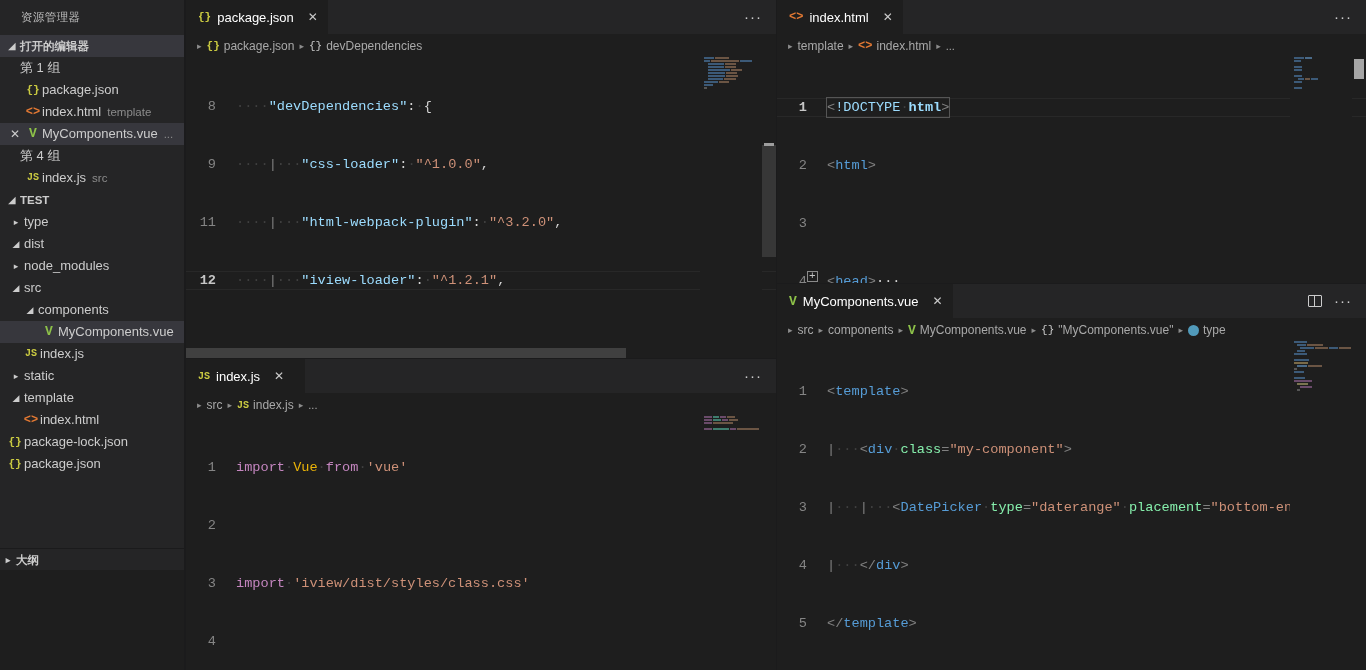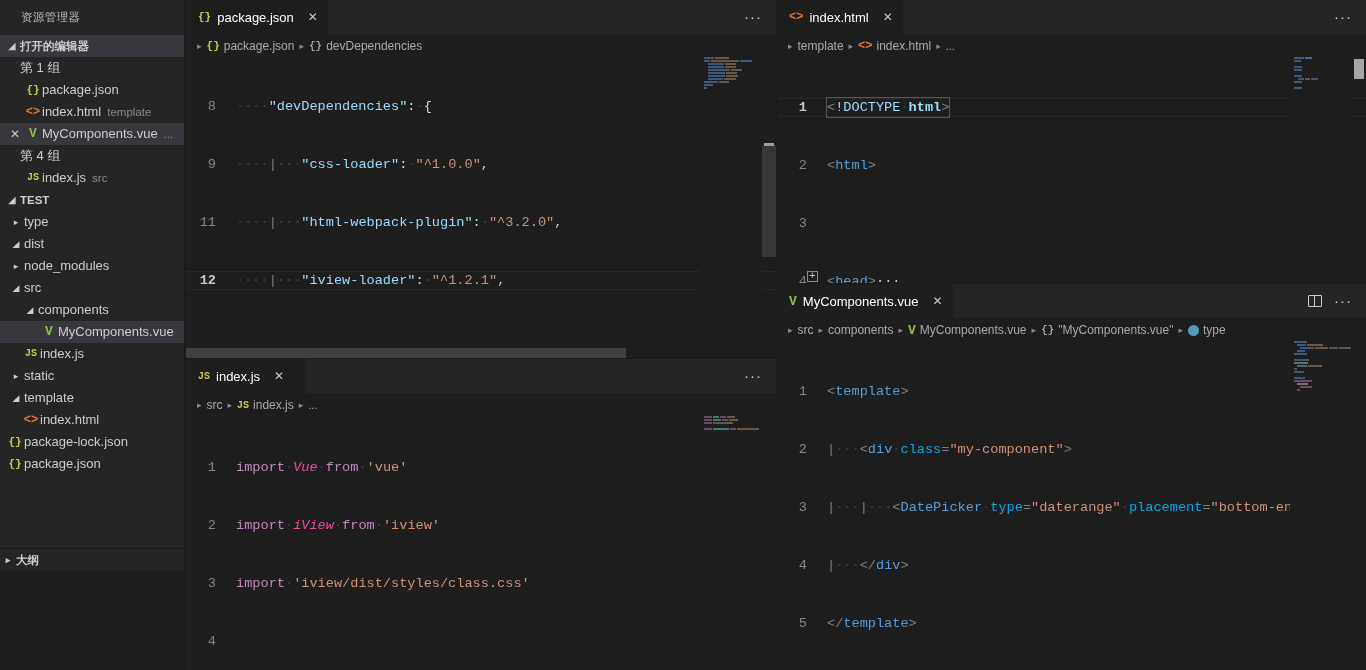"class" .attr { color: #0ea5e9 -> #86efac }
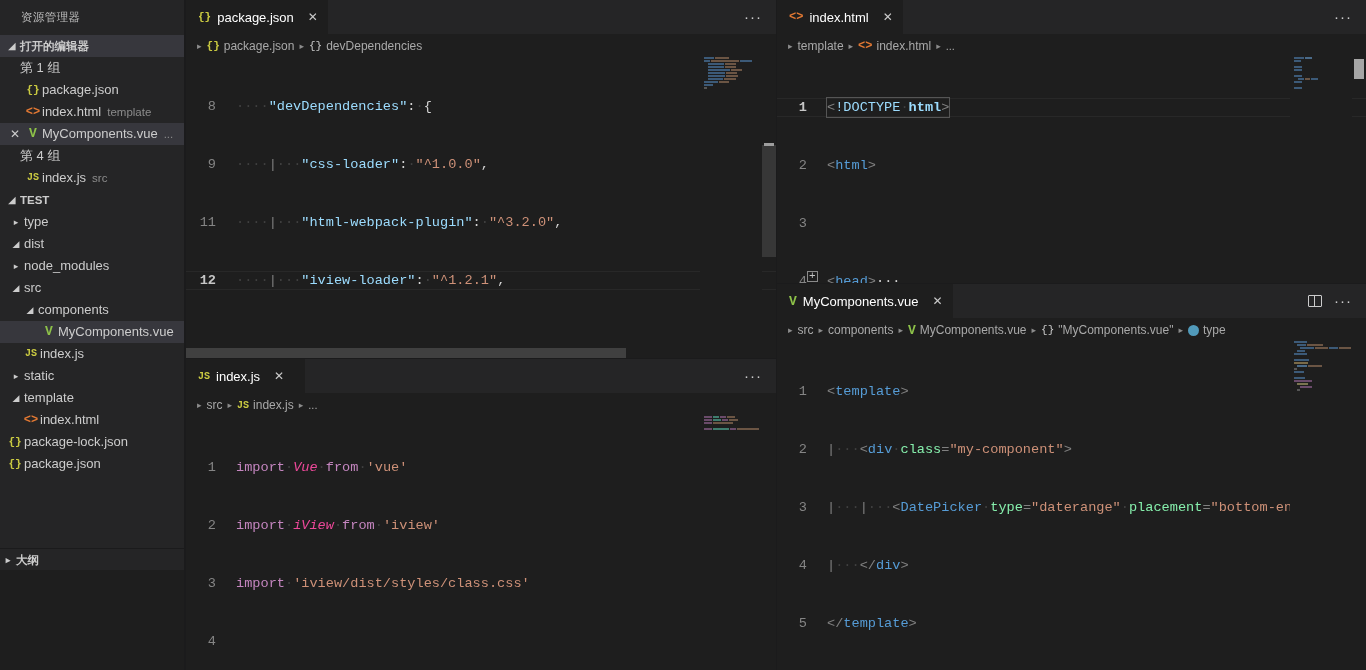"Vue" .ty { color: #ec4899 -> #eab308; font-style: italic -> none }
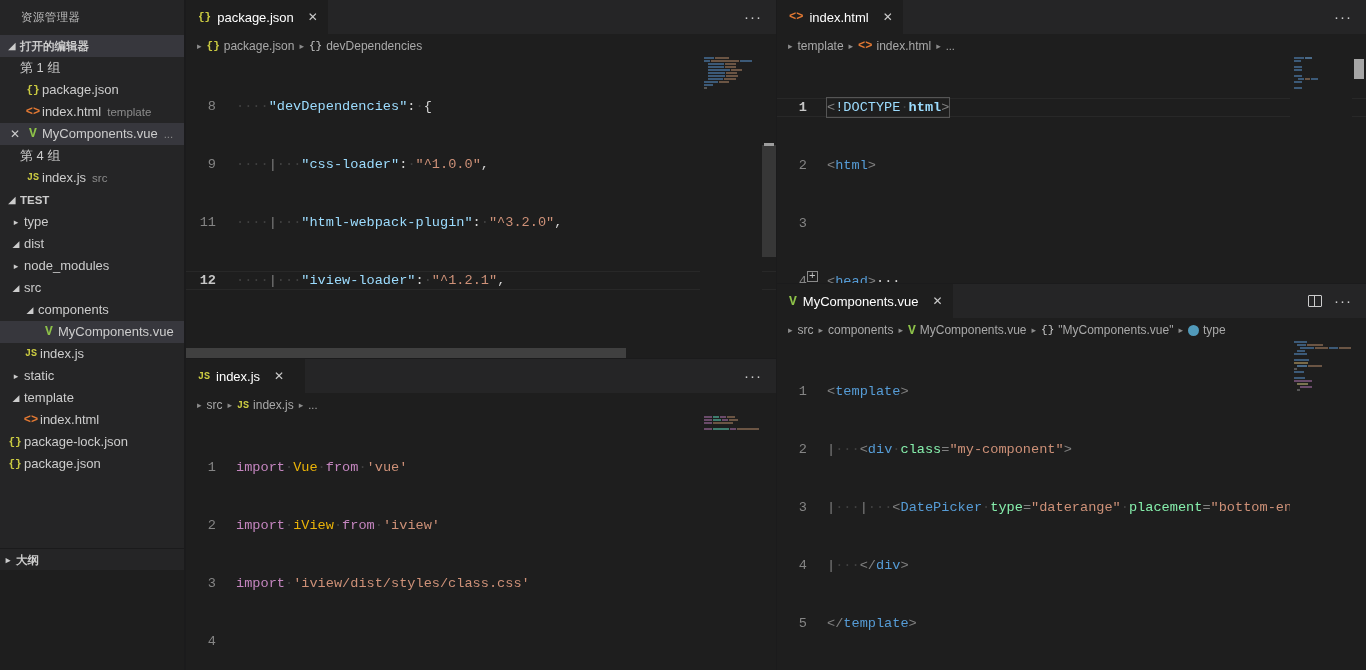"import·iView·from·'iview'" span.txt { html: <span><span>import</span><span>·</span><span>iView</span><span>·</span><span>from</span><span>·</span><span>'iview'</span></span> -> none }
